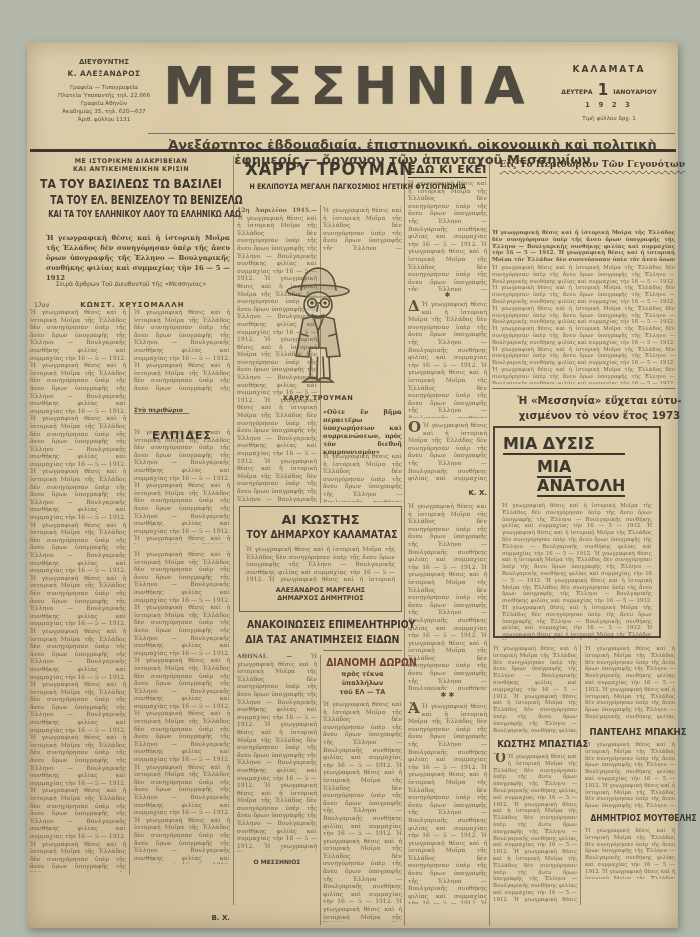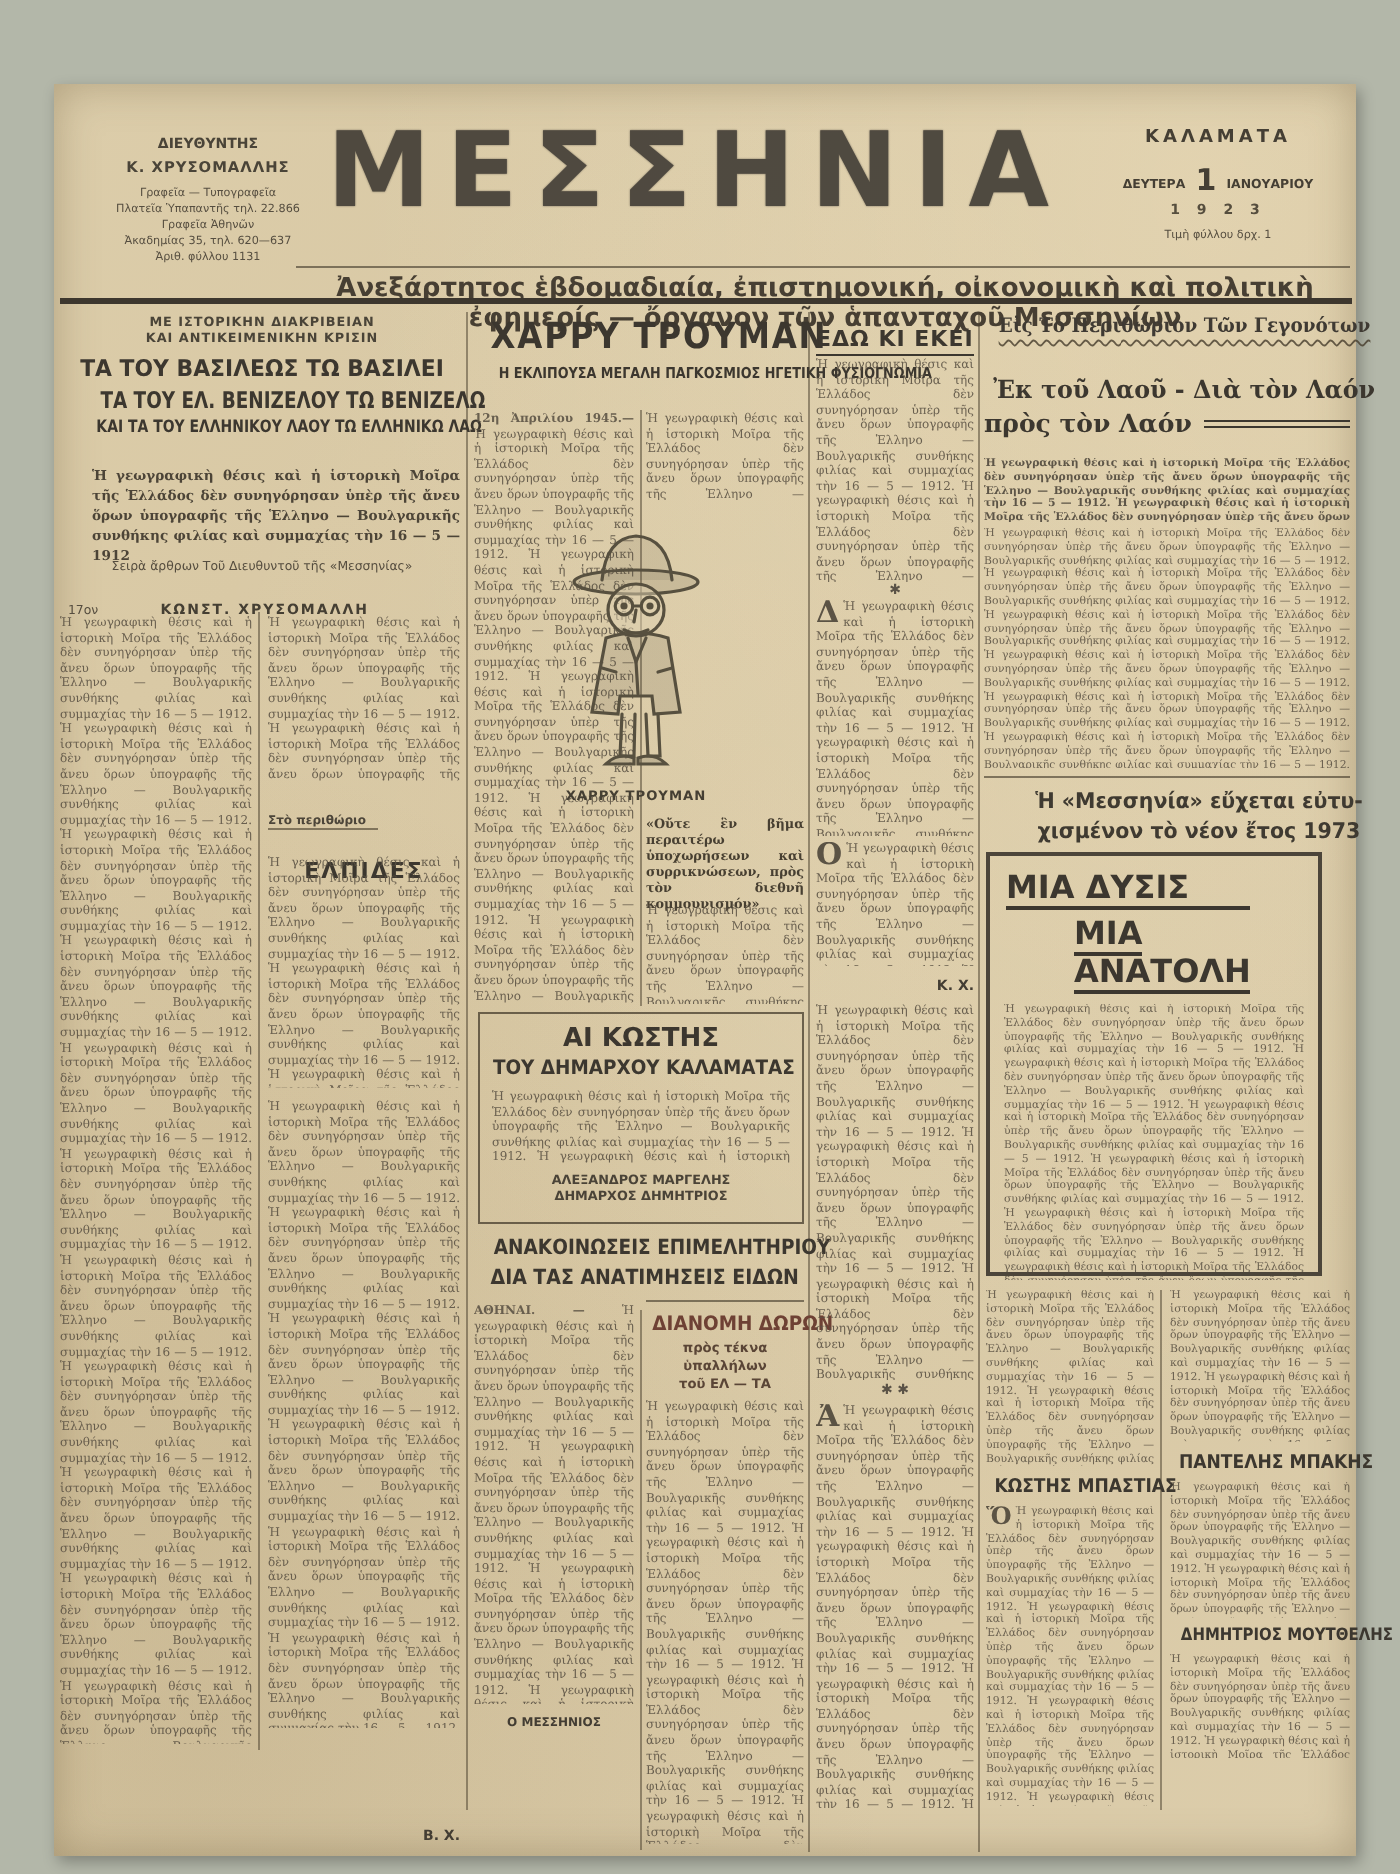"ΔΙΕΥΘΥΝΤΗΣ" div.abs { top: 68px -> 58px }
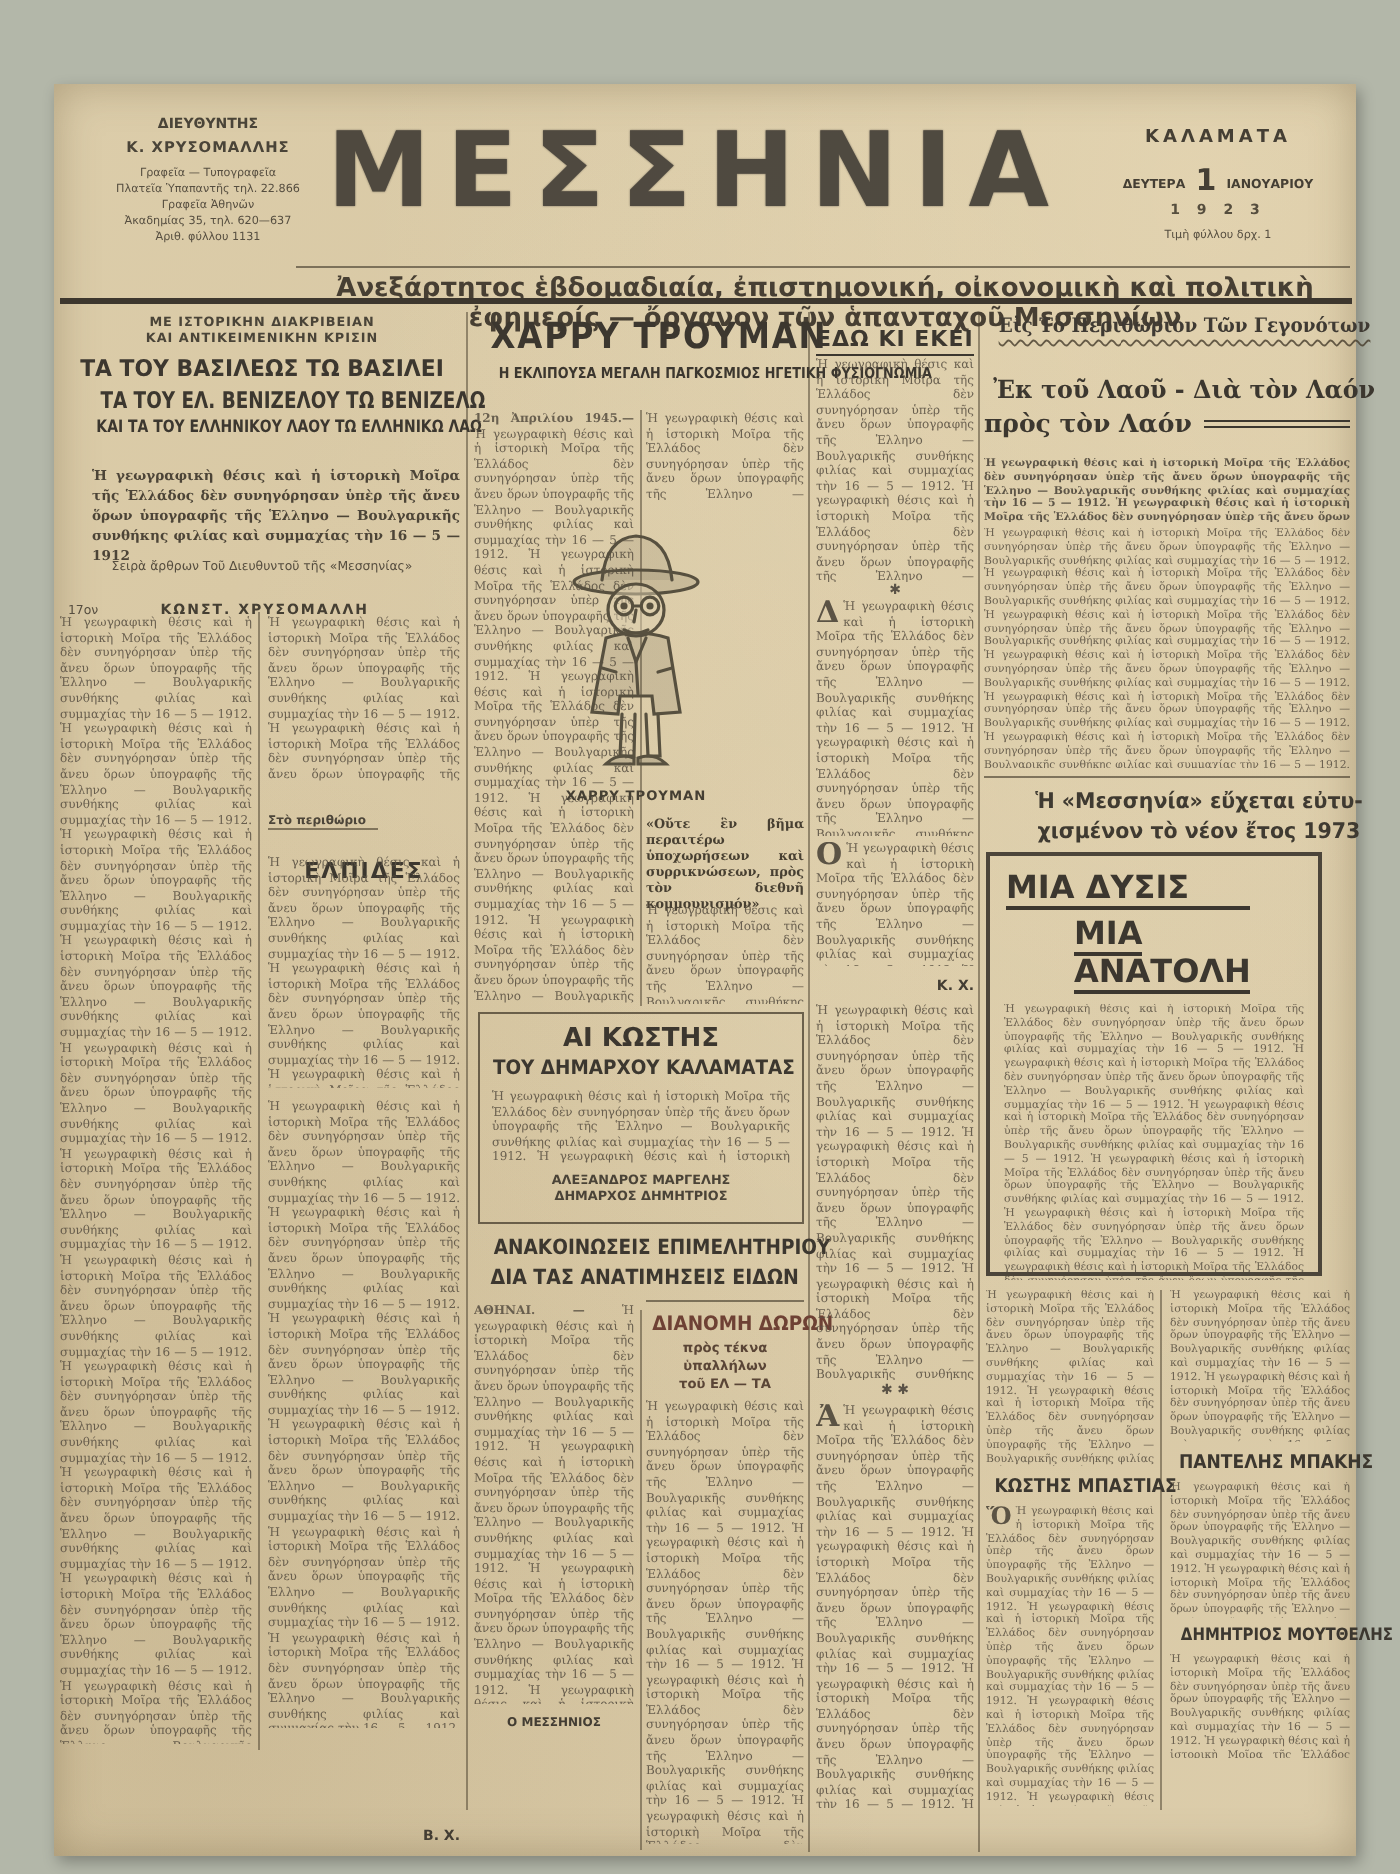"Κ. ΧΡΥΣΟΜΑΛΛΗΣ" div { text: ΧΡΥΣΟΜΑΛΛΗΣ -> ΑΛΕΞΑΝΔΡΟΣ }
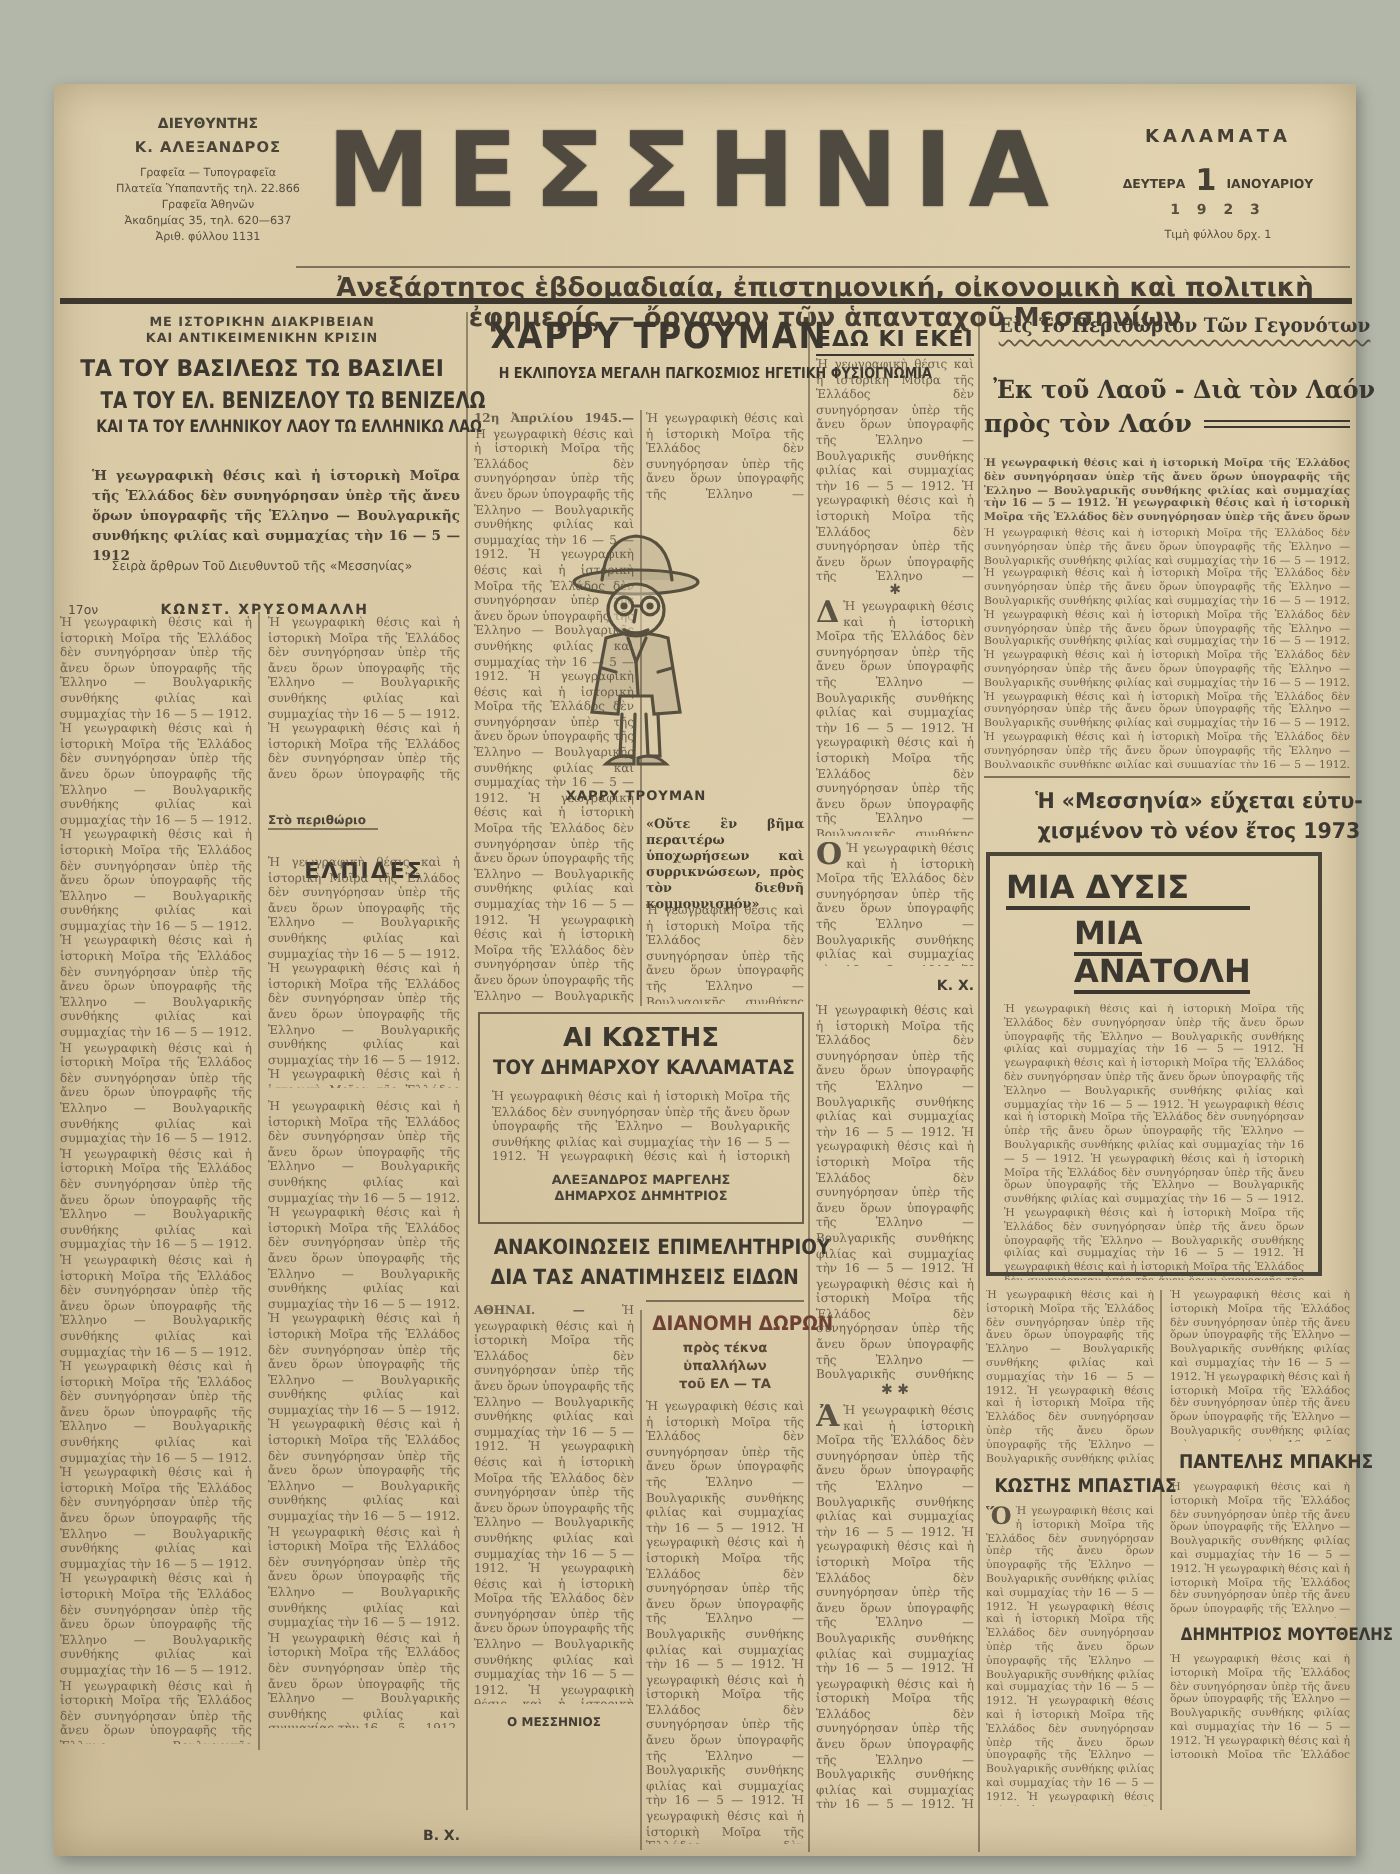"Ἐκ τοῦ Λαοῦ - Διὰ" div.abs { html: <div> <span>Ἐκ τοῦ Λαοῦ - Διὰ τὸν Λαόν</span> <div> <span>πρὸς τὸν Λαόν</span> <span></span> </div> </div> -> none }
